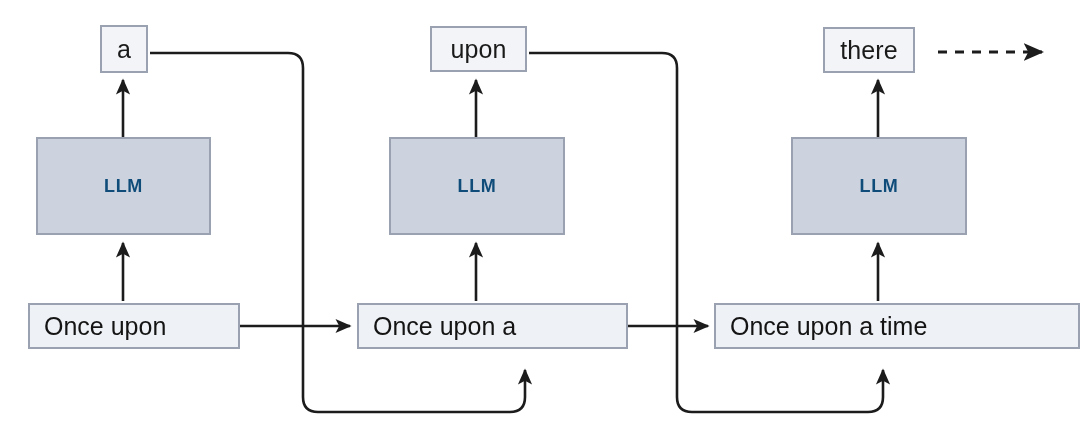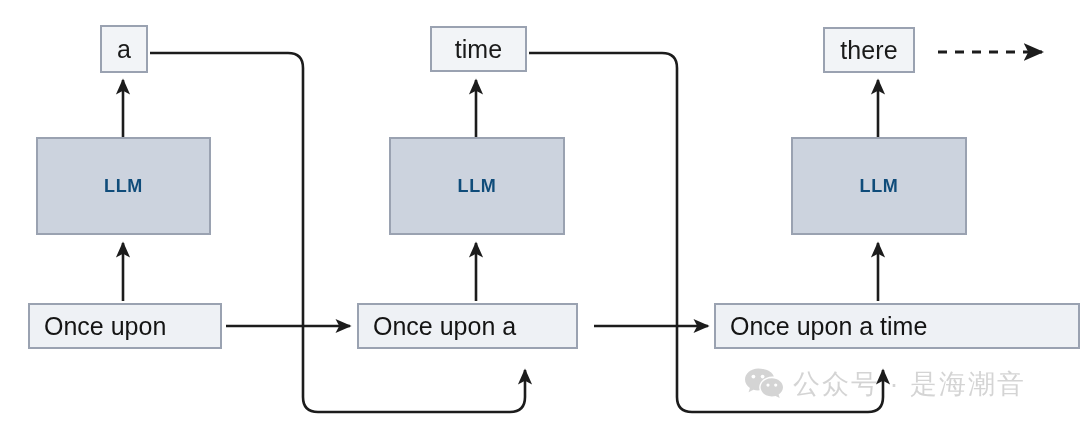"time" span { text: time -> upon }
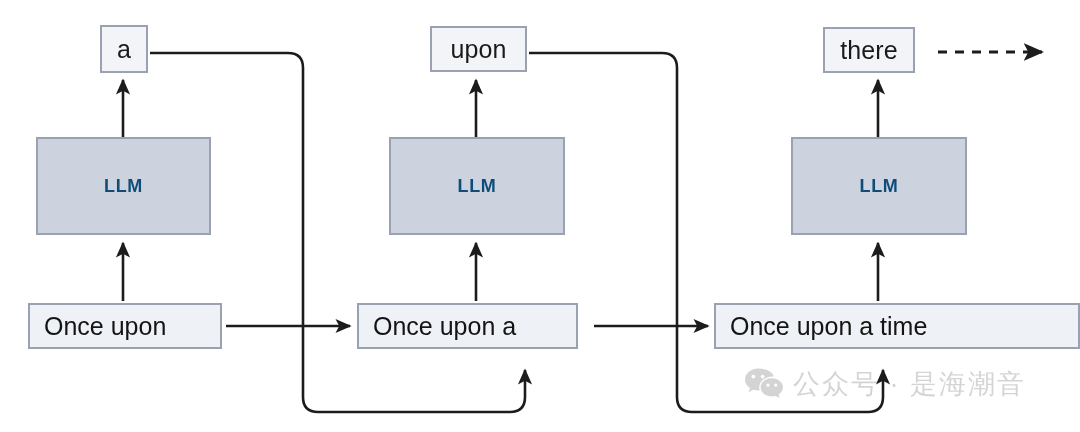"Once upon" div.node { width: 194px -> 212px }
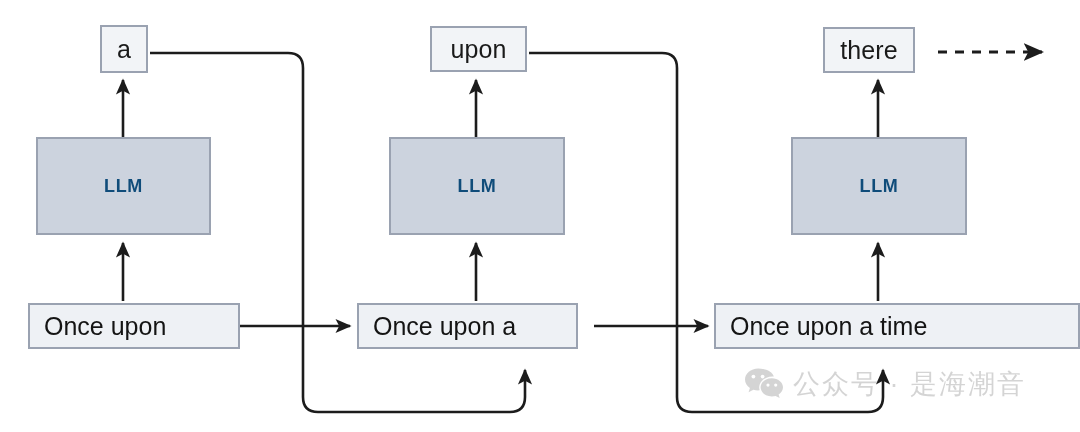"Once upon a" div.node { width: 221px -> 271px }
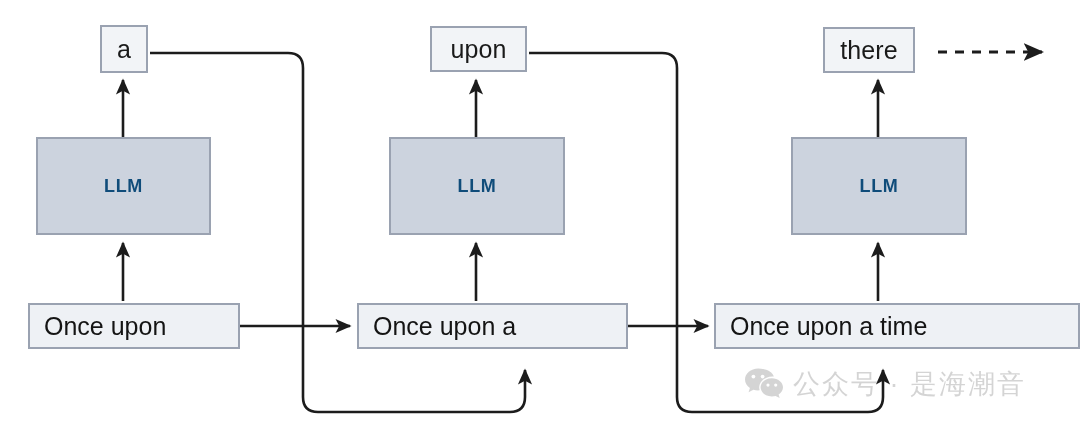"公众号 · 是海潮音" div.watermark { html: <div> <svg> <g> <path></path> <circle></circle> <circle></circle> <path></path> <circle></circle> <circle></circle> </g> </svg> <span>公众号 · 是海潮音</span> </div> -> none }
